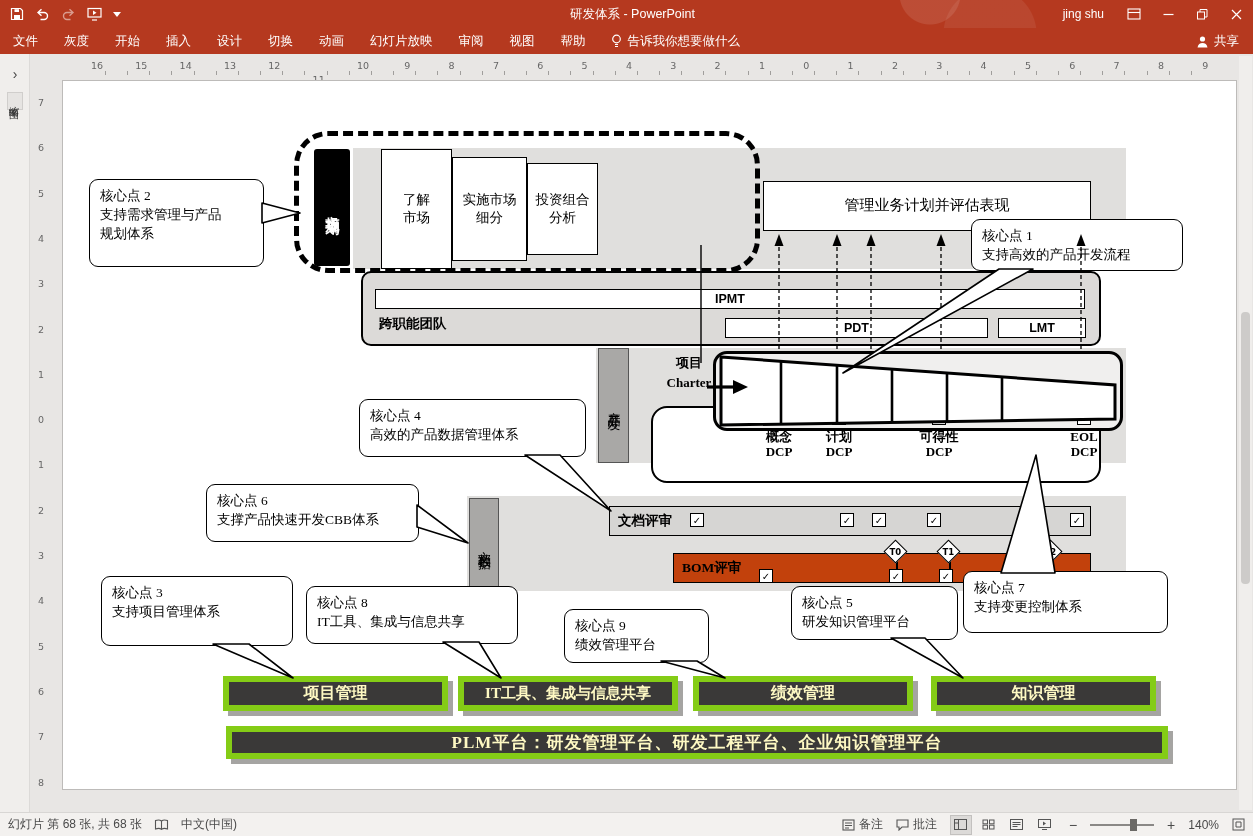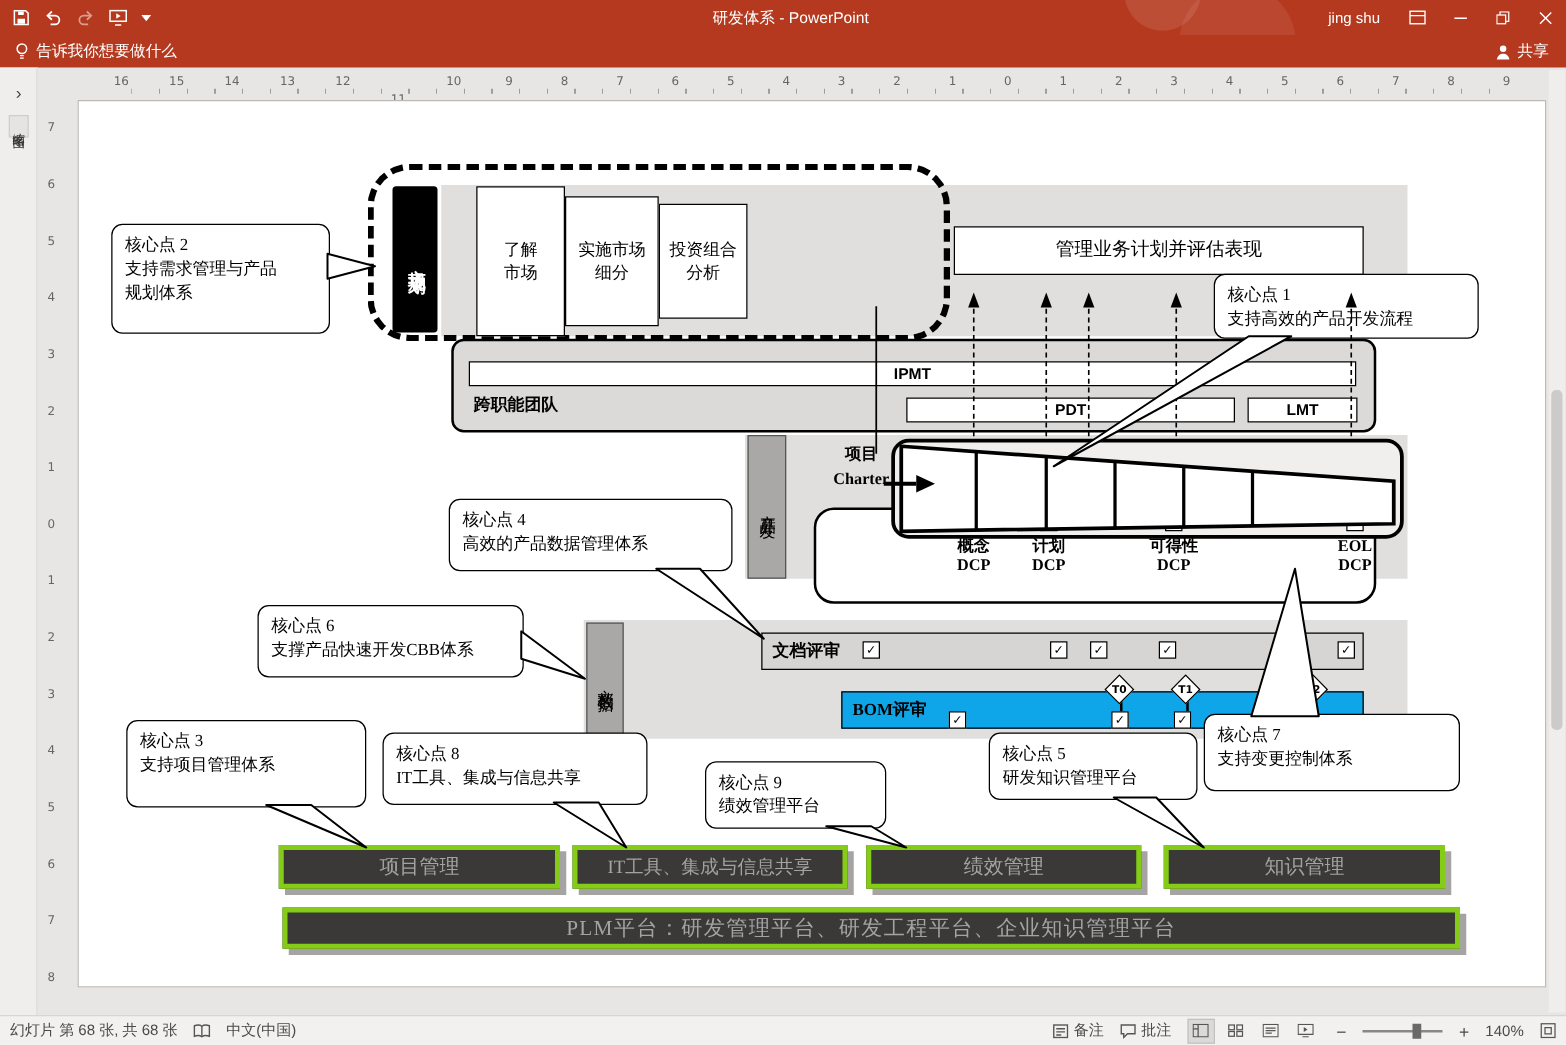"文件" div.tabs { html: none -> <div> <span>文件</span> <span>灰度</span> <span>开始</span> <span>插入</span> <span>设计</span> <span>切换</span> <span>动画</span> <span>幻灯片放映</span> <span>审阅</span> <span>视图</span> <span>帮助</span> </div> }
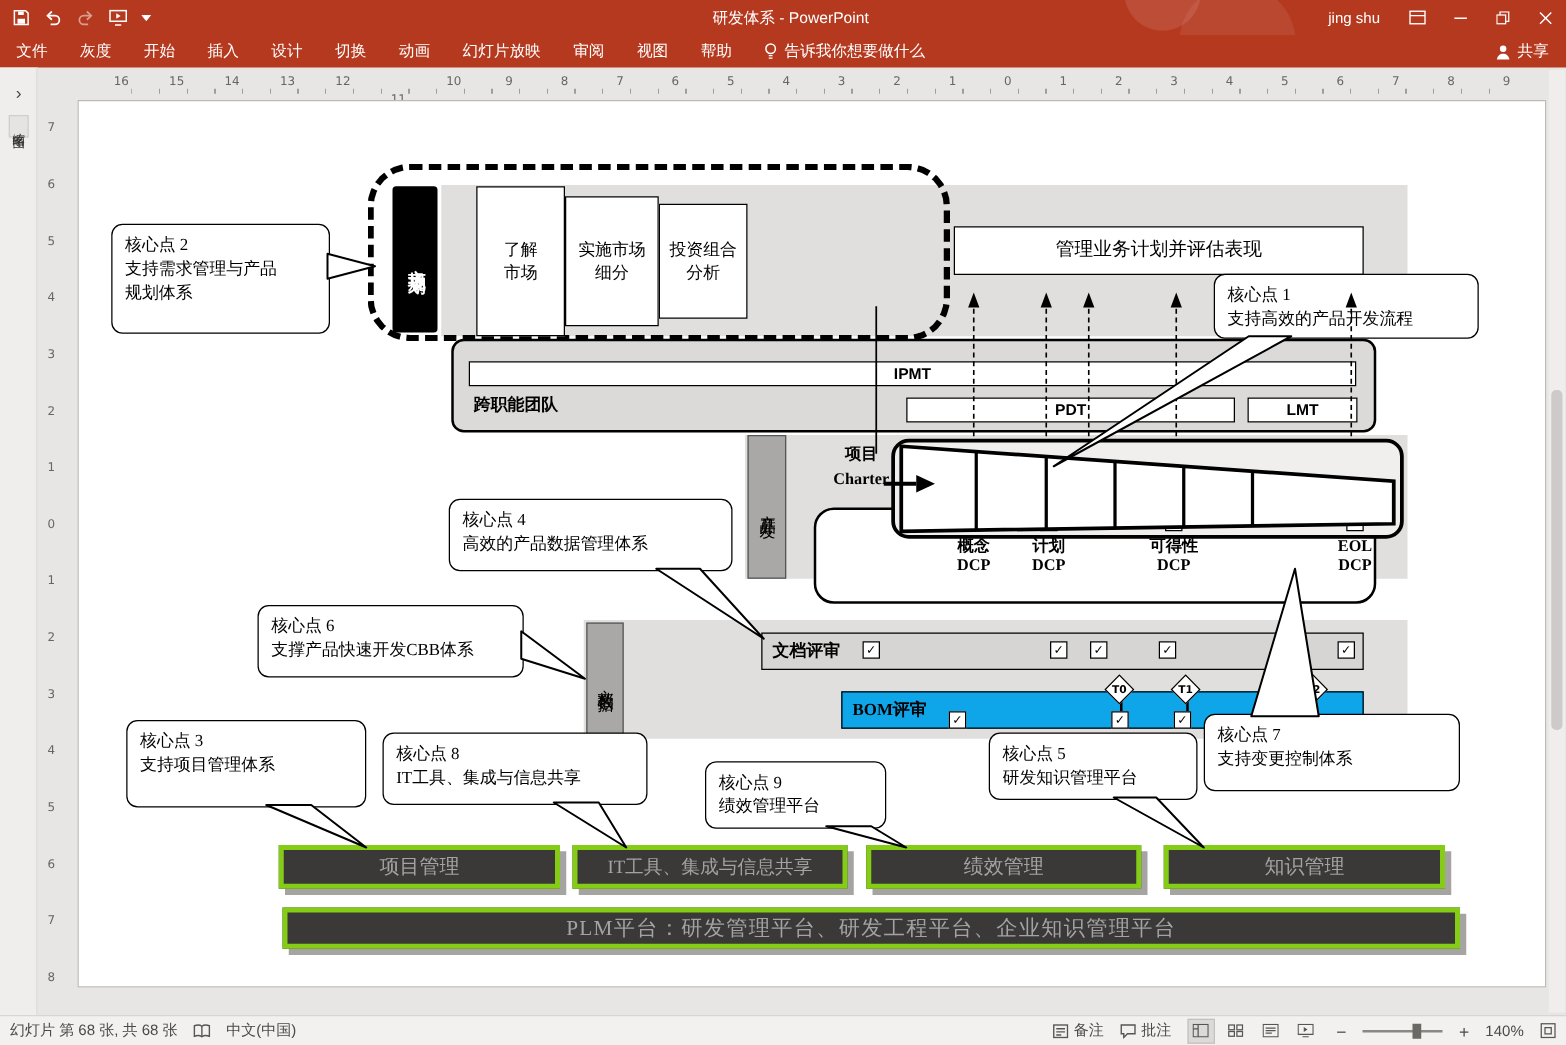"管理业务计划并评估表现" div.sbox { height: 39px -> 50px }
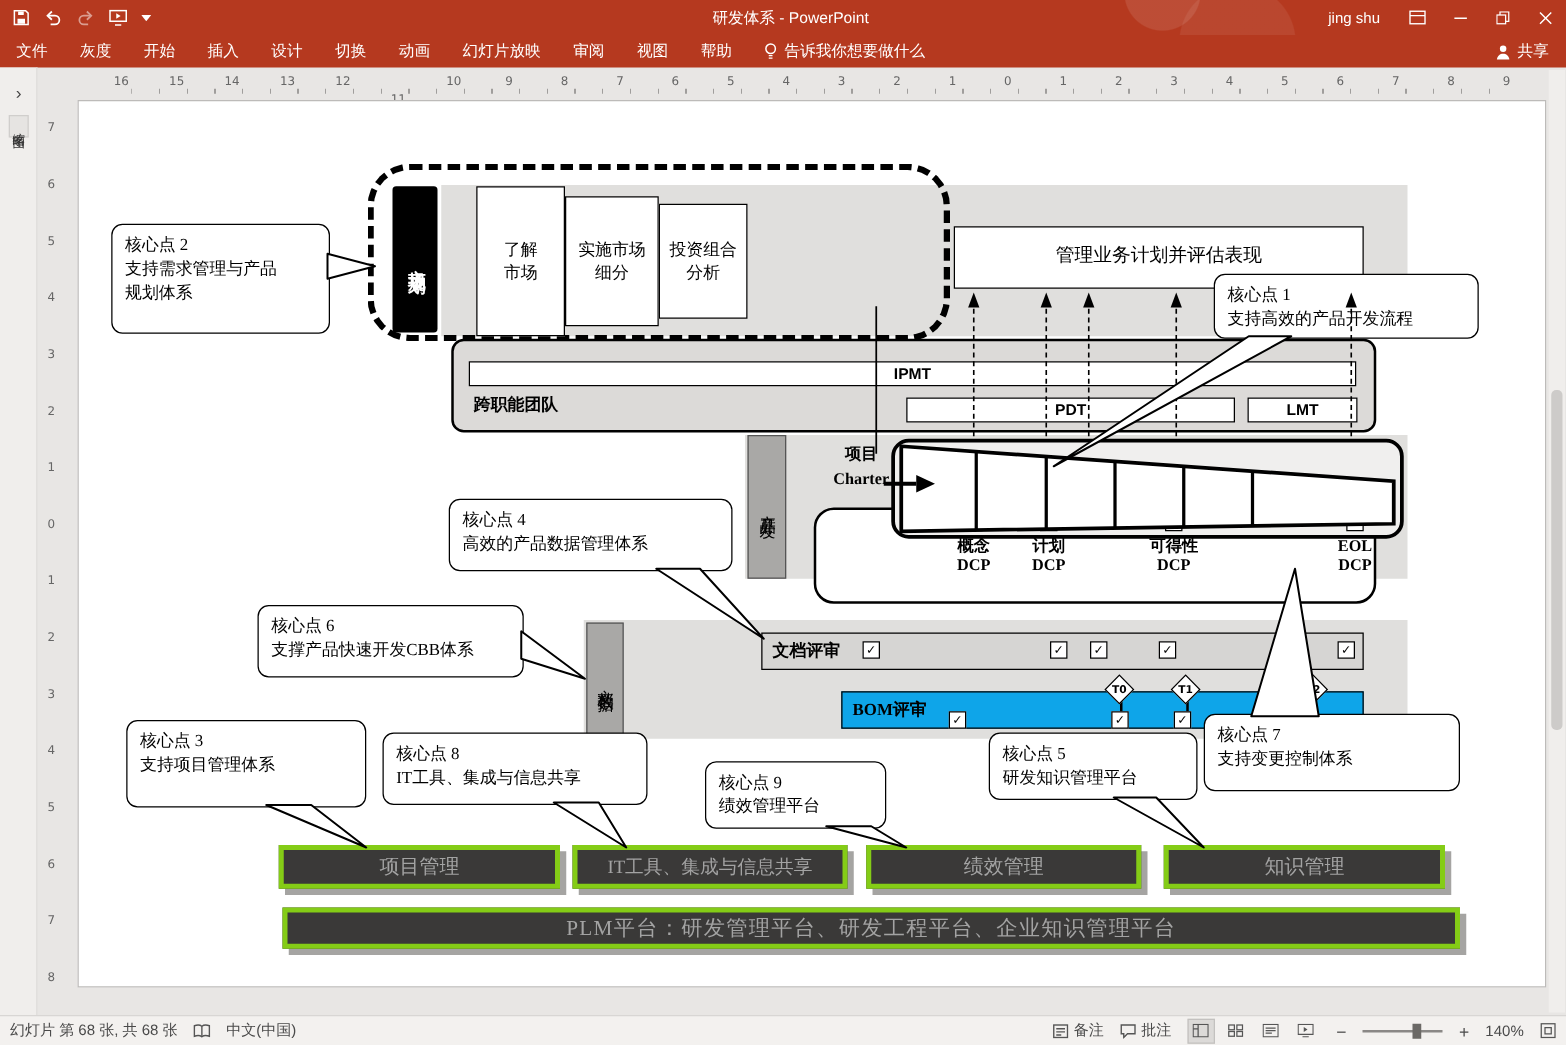"BOM评审" div.reviewbar { background: #0ea5e9 -> #c2410c }
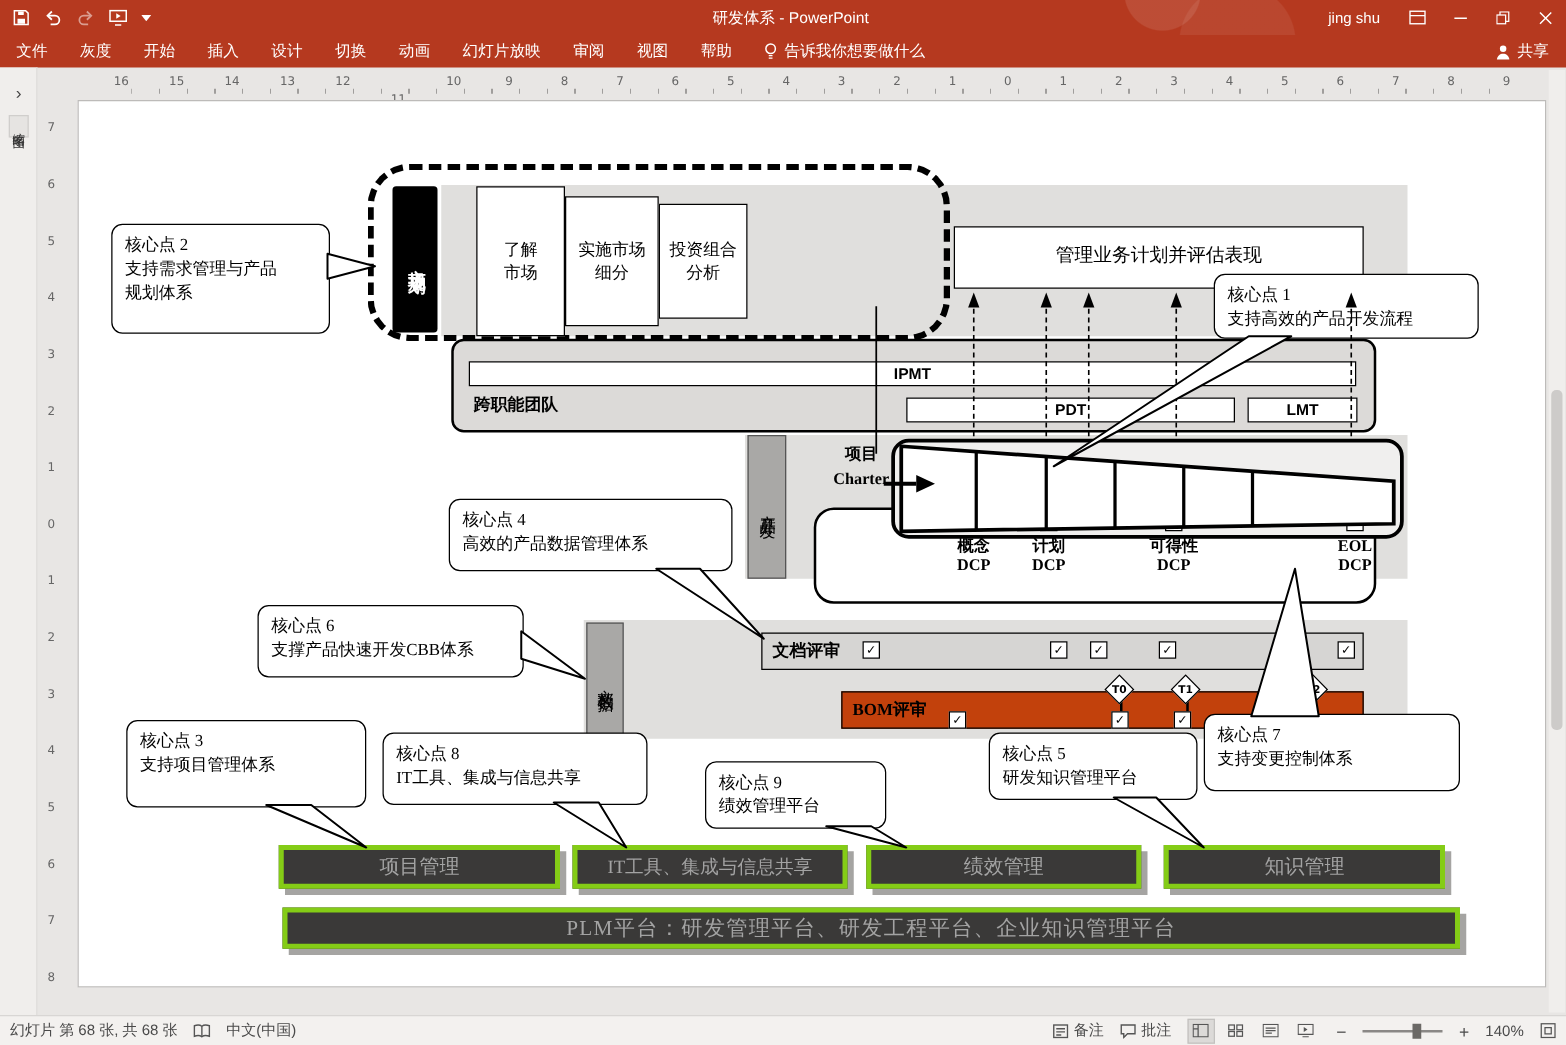"项目管理" .darkbar { border: 4px solid #84cc16 -> 6px solid #84cc16; color: #a3a3a3 -> #fef9c3; font-weight: normal -> bold }
